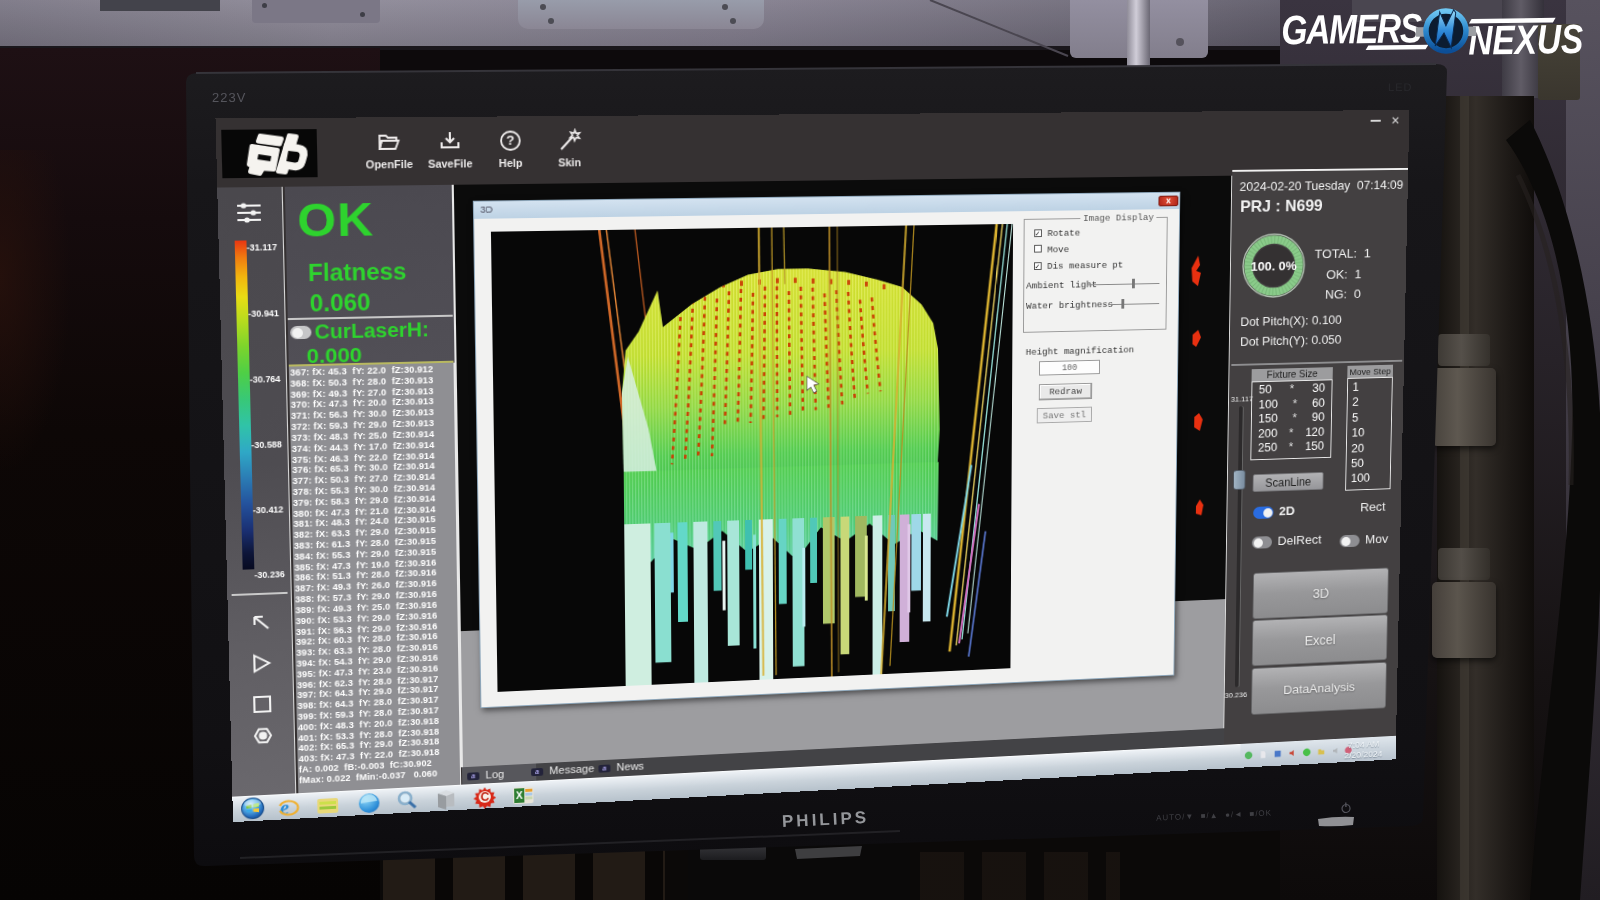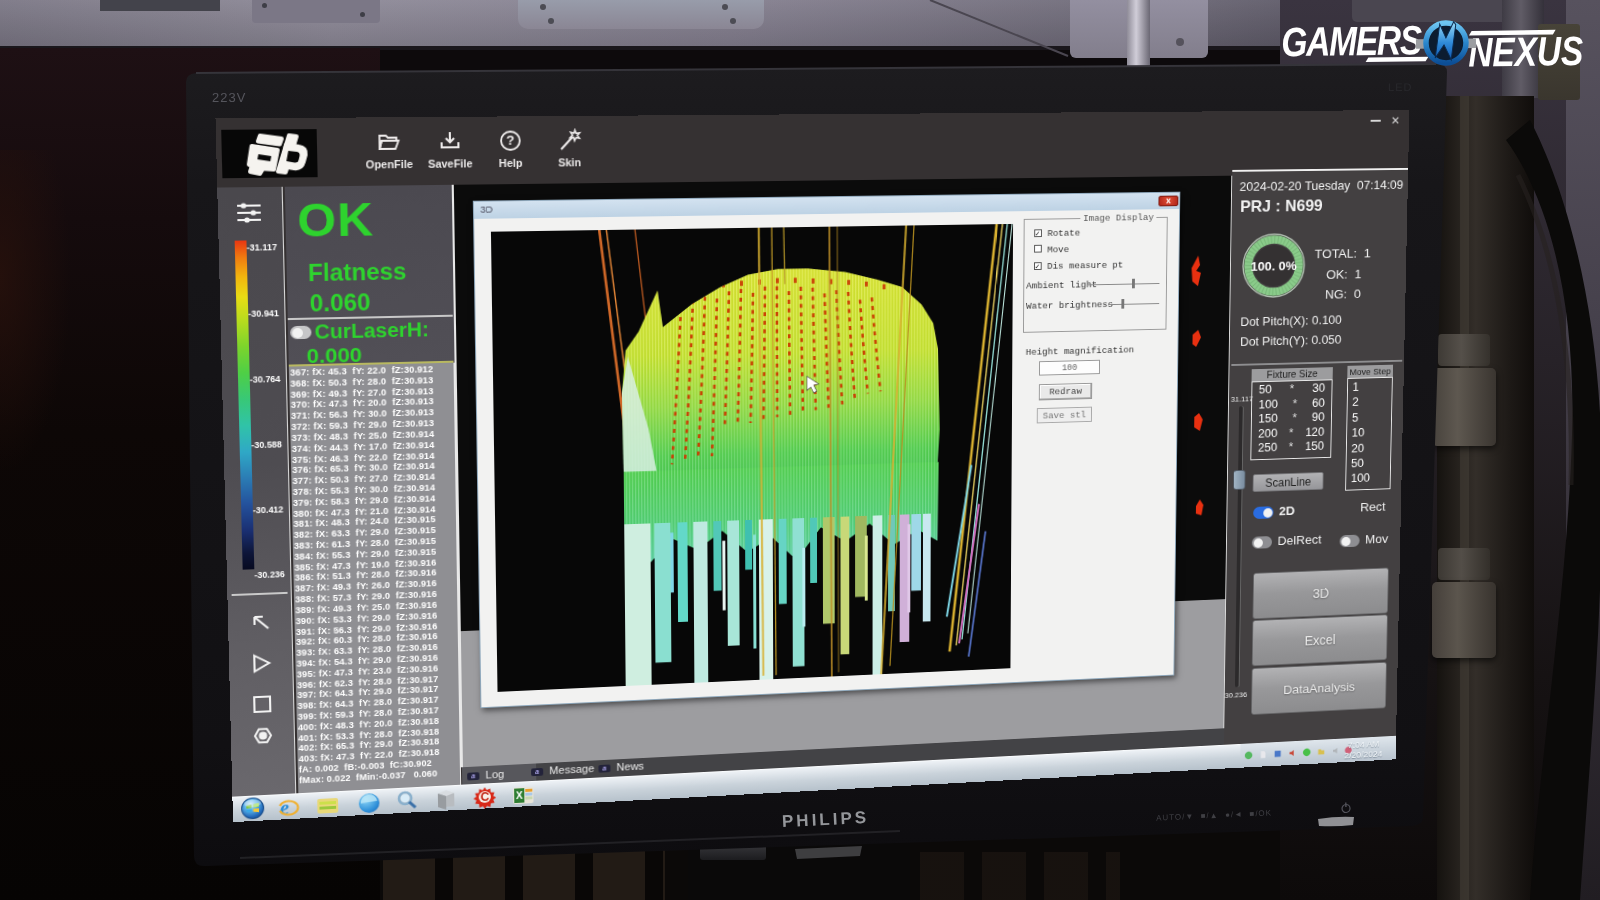"GAMERS" div.ab { top: 12px -> 0 }
